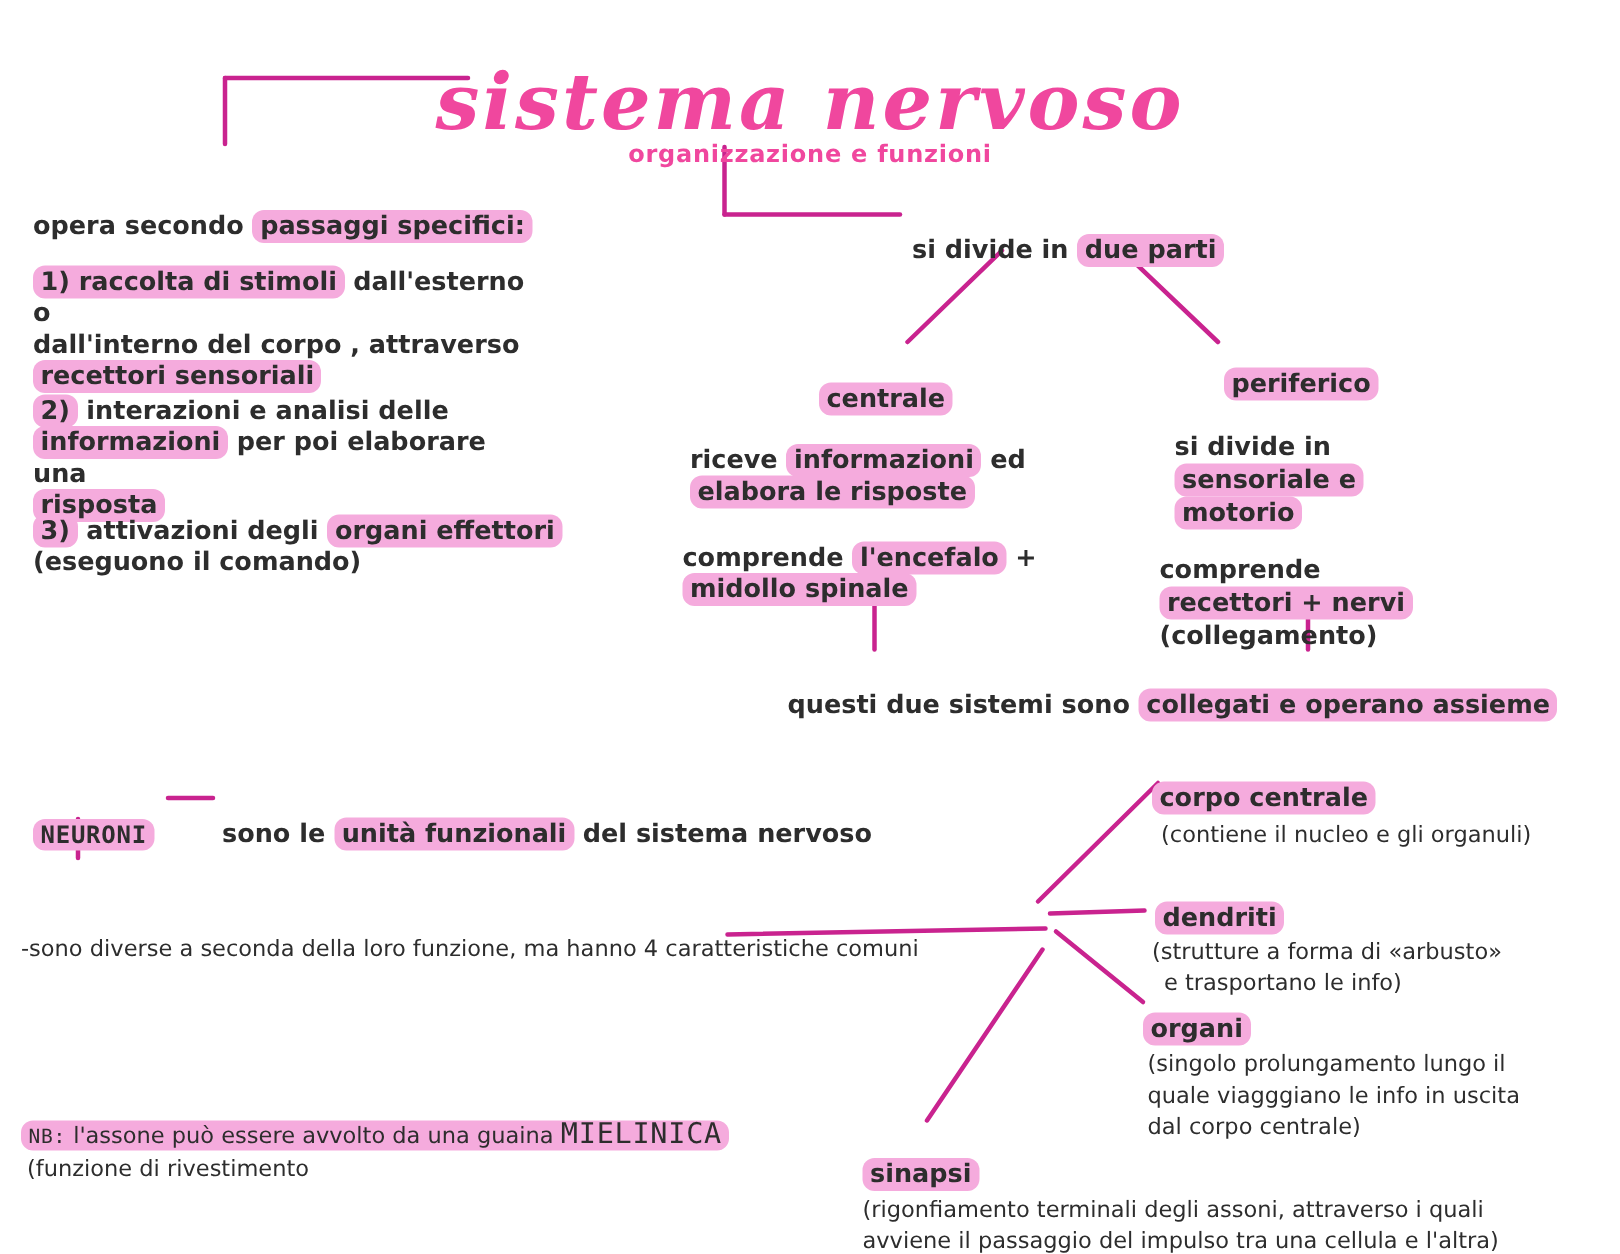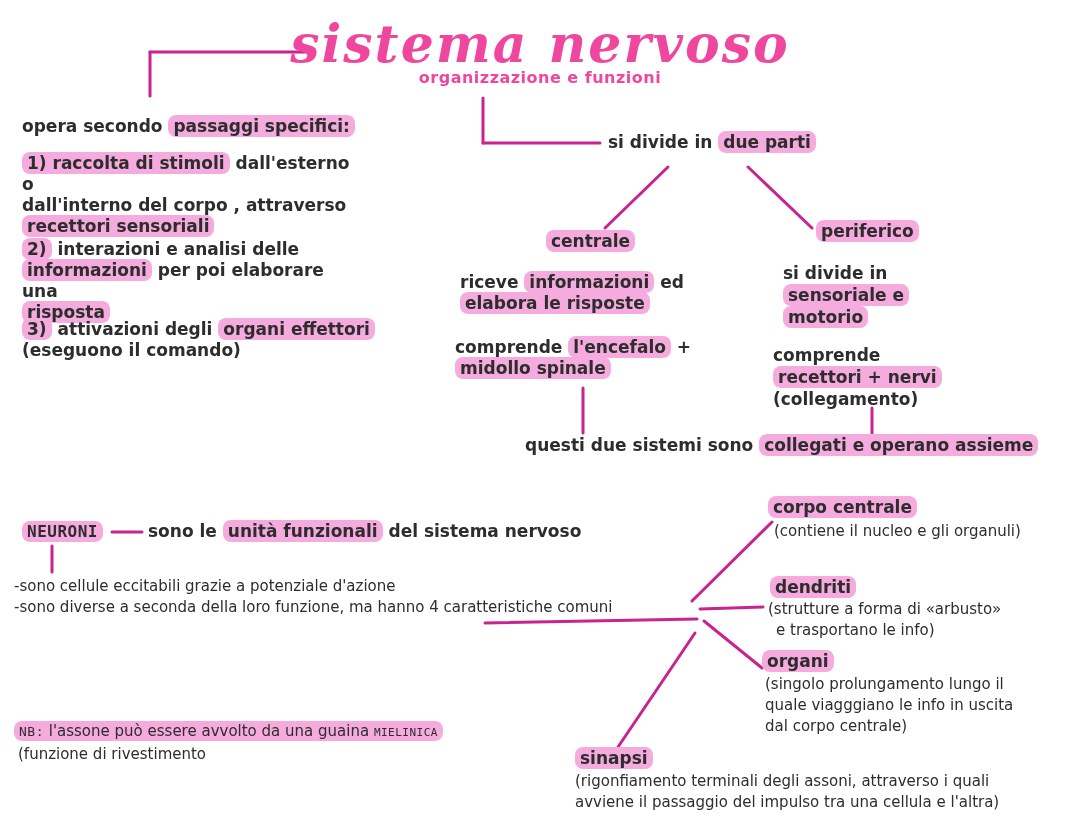"sistema nervoso" .abs { margin-top: none -> 25px }
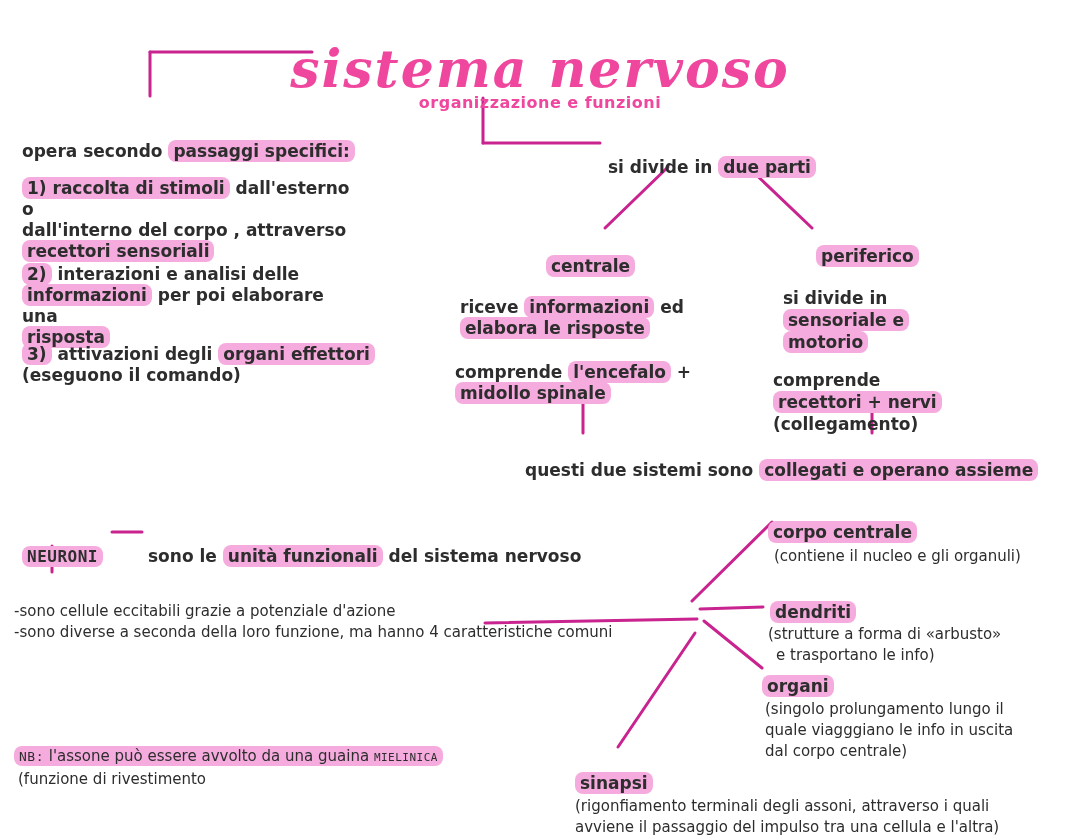"-sono cellule eccitabili grazie a" span { html: <span>-sono cellule eccitabili grazie a potenziale d'azione</span> -> none }
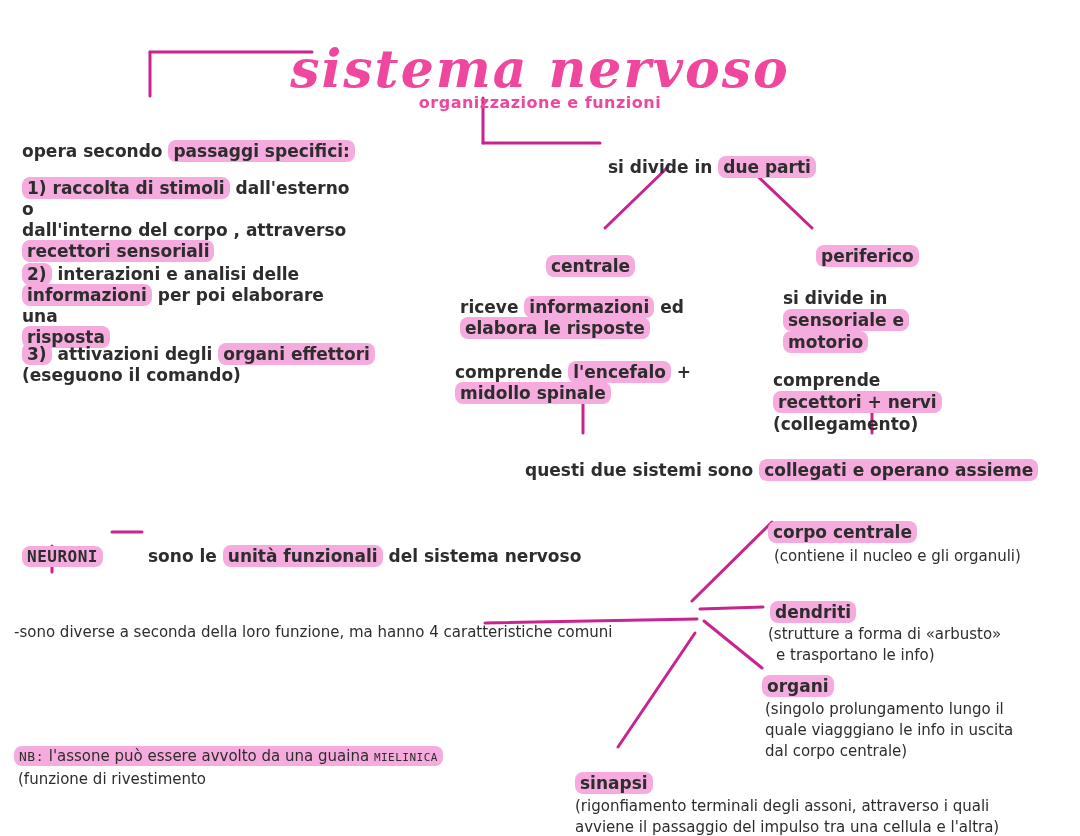"MIELINICA" span.mono { font-size: 11px -> 19px }
